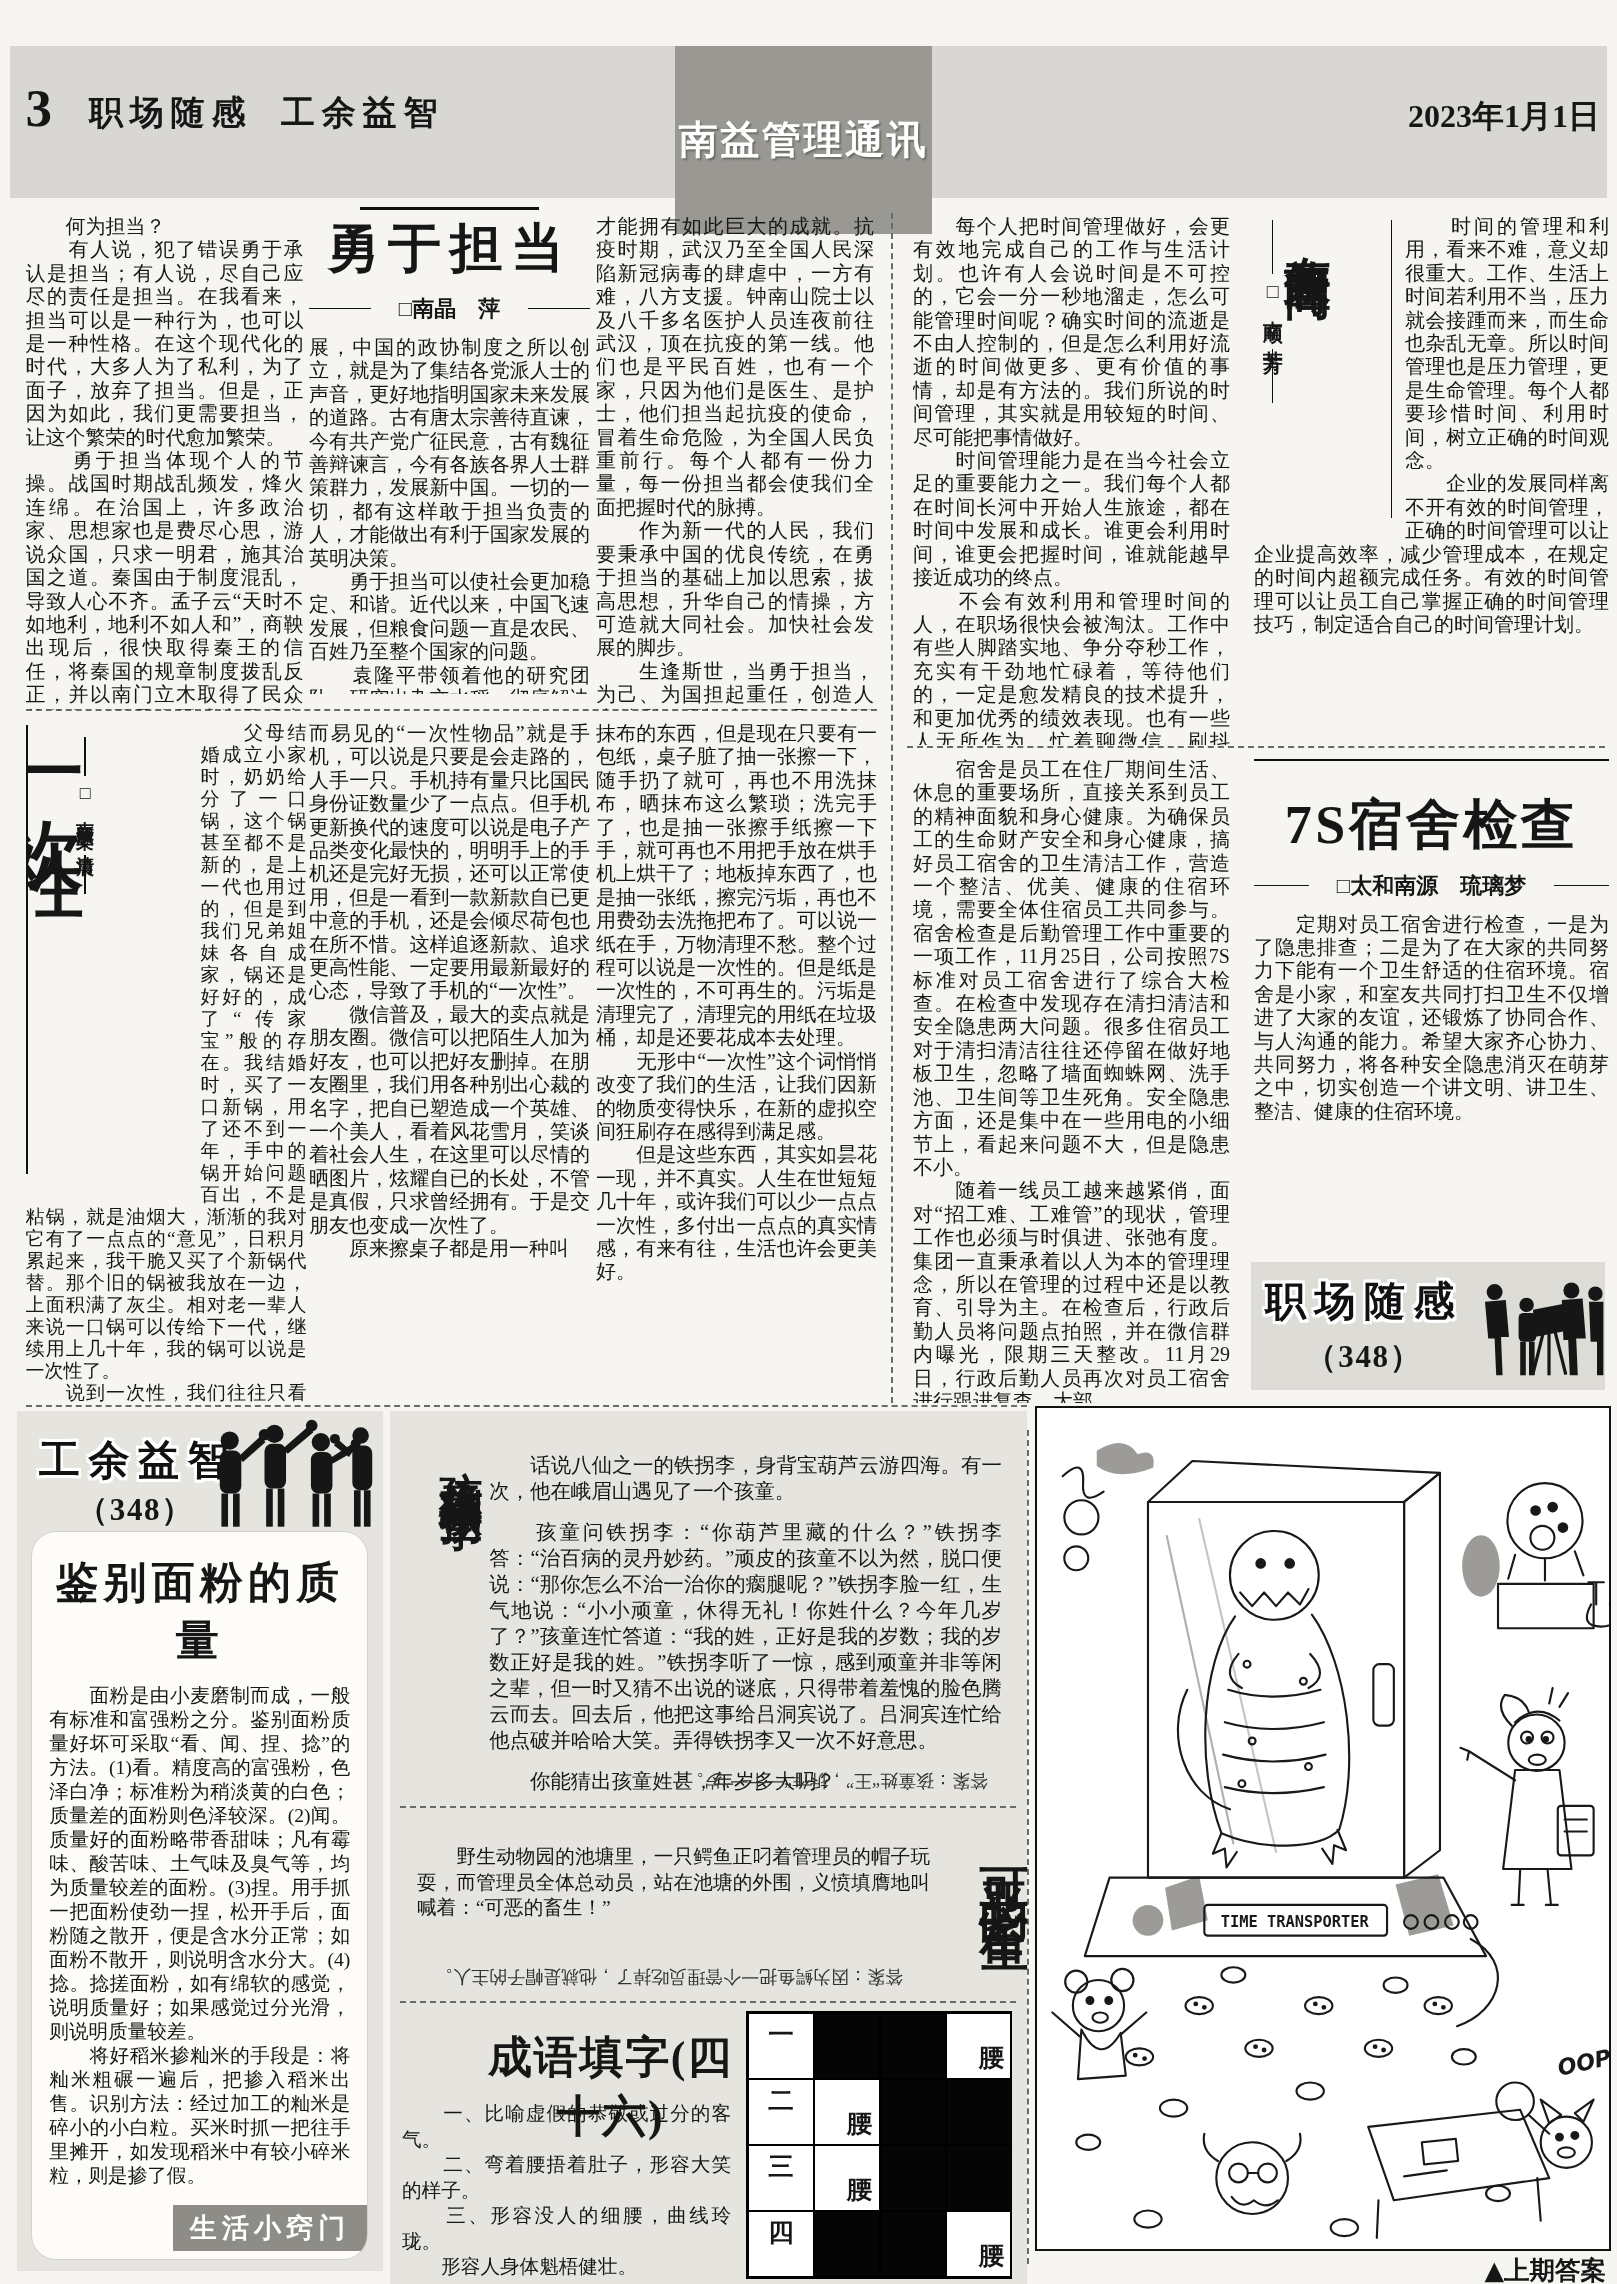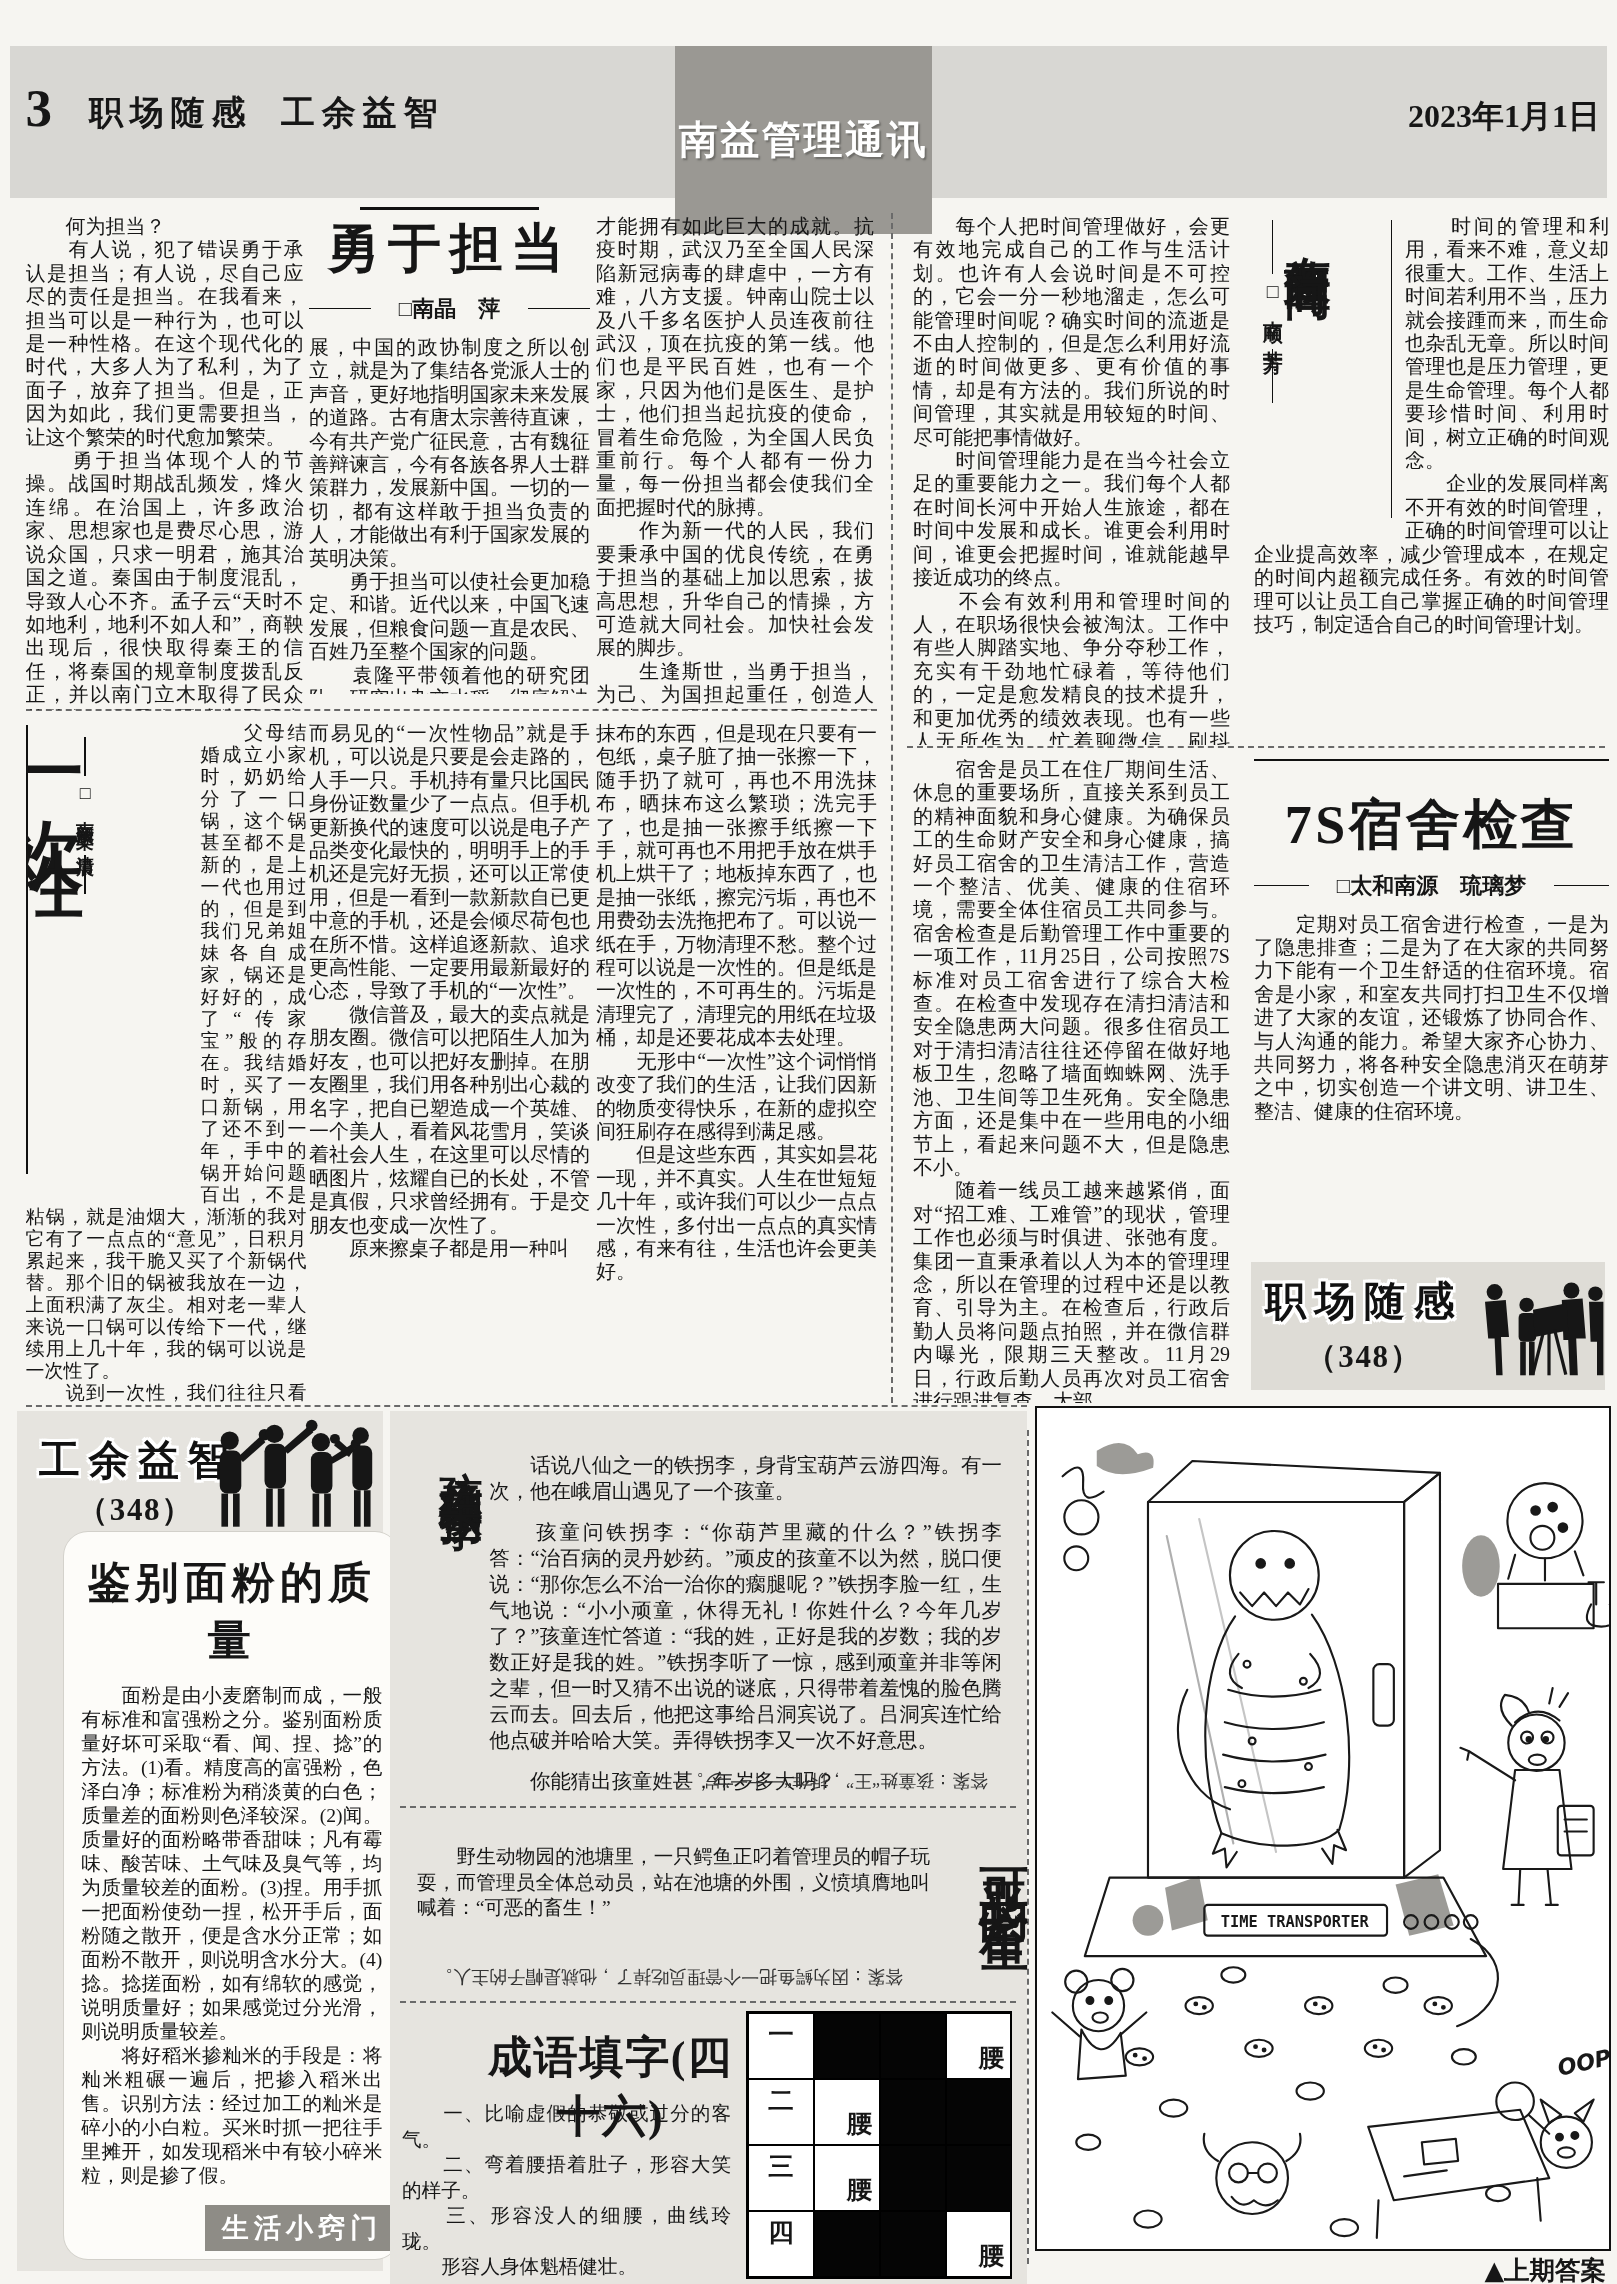"鉴别面粉的质量" .tips-box { margin-left: 32px -> none }
